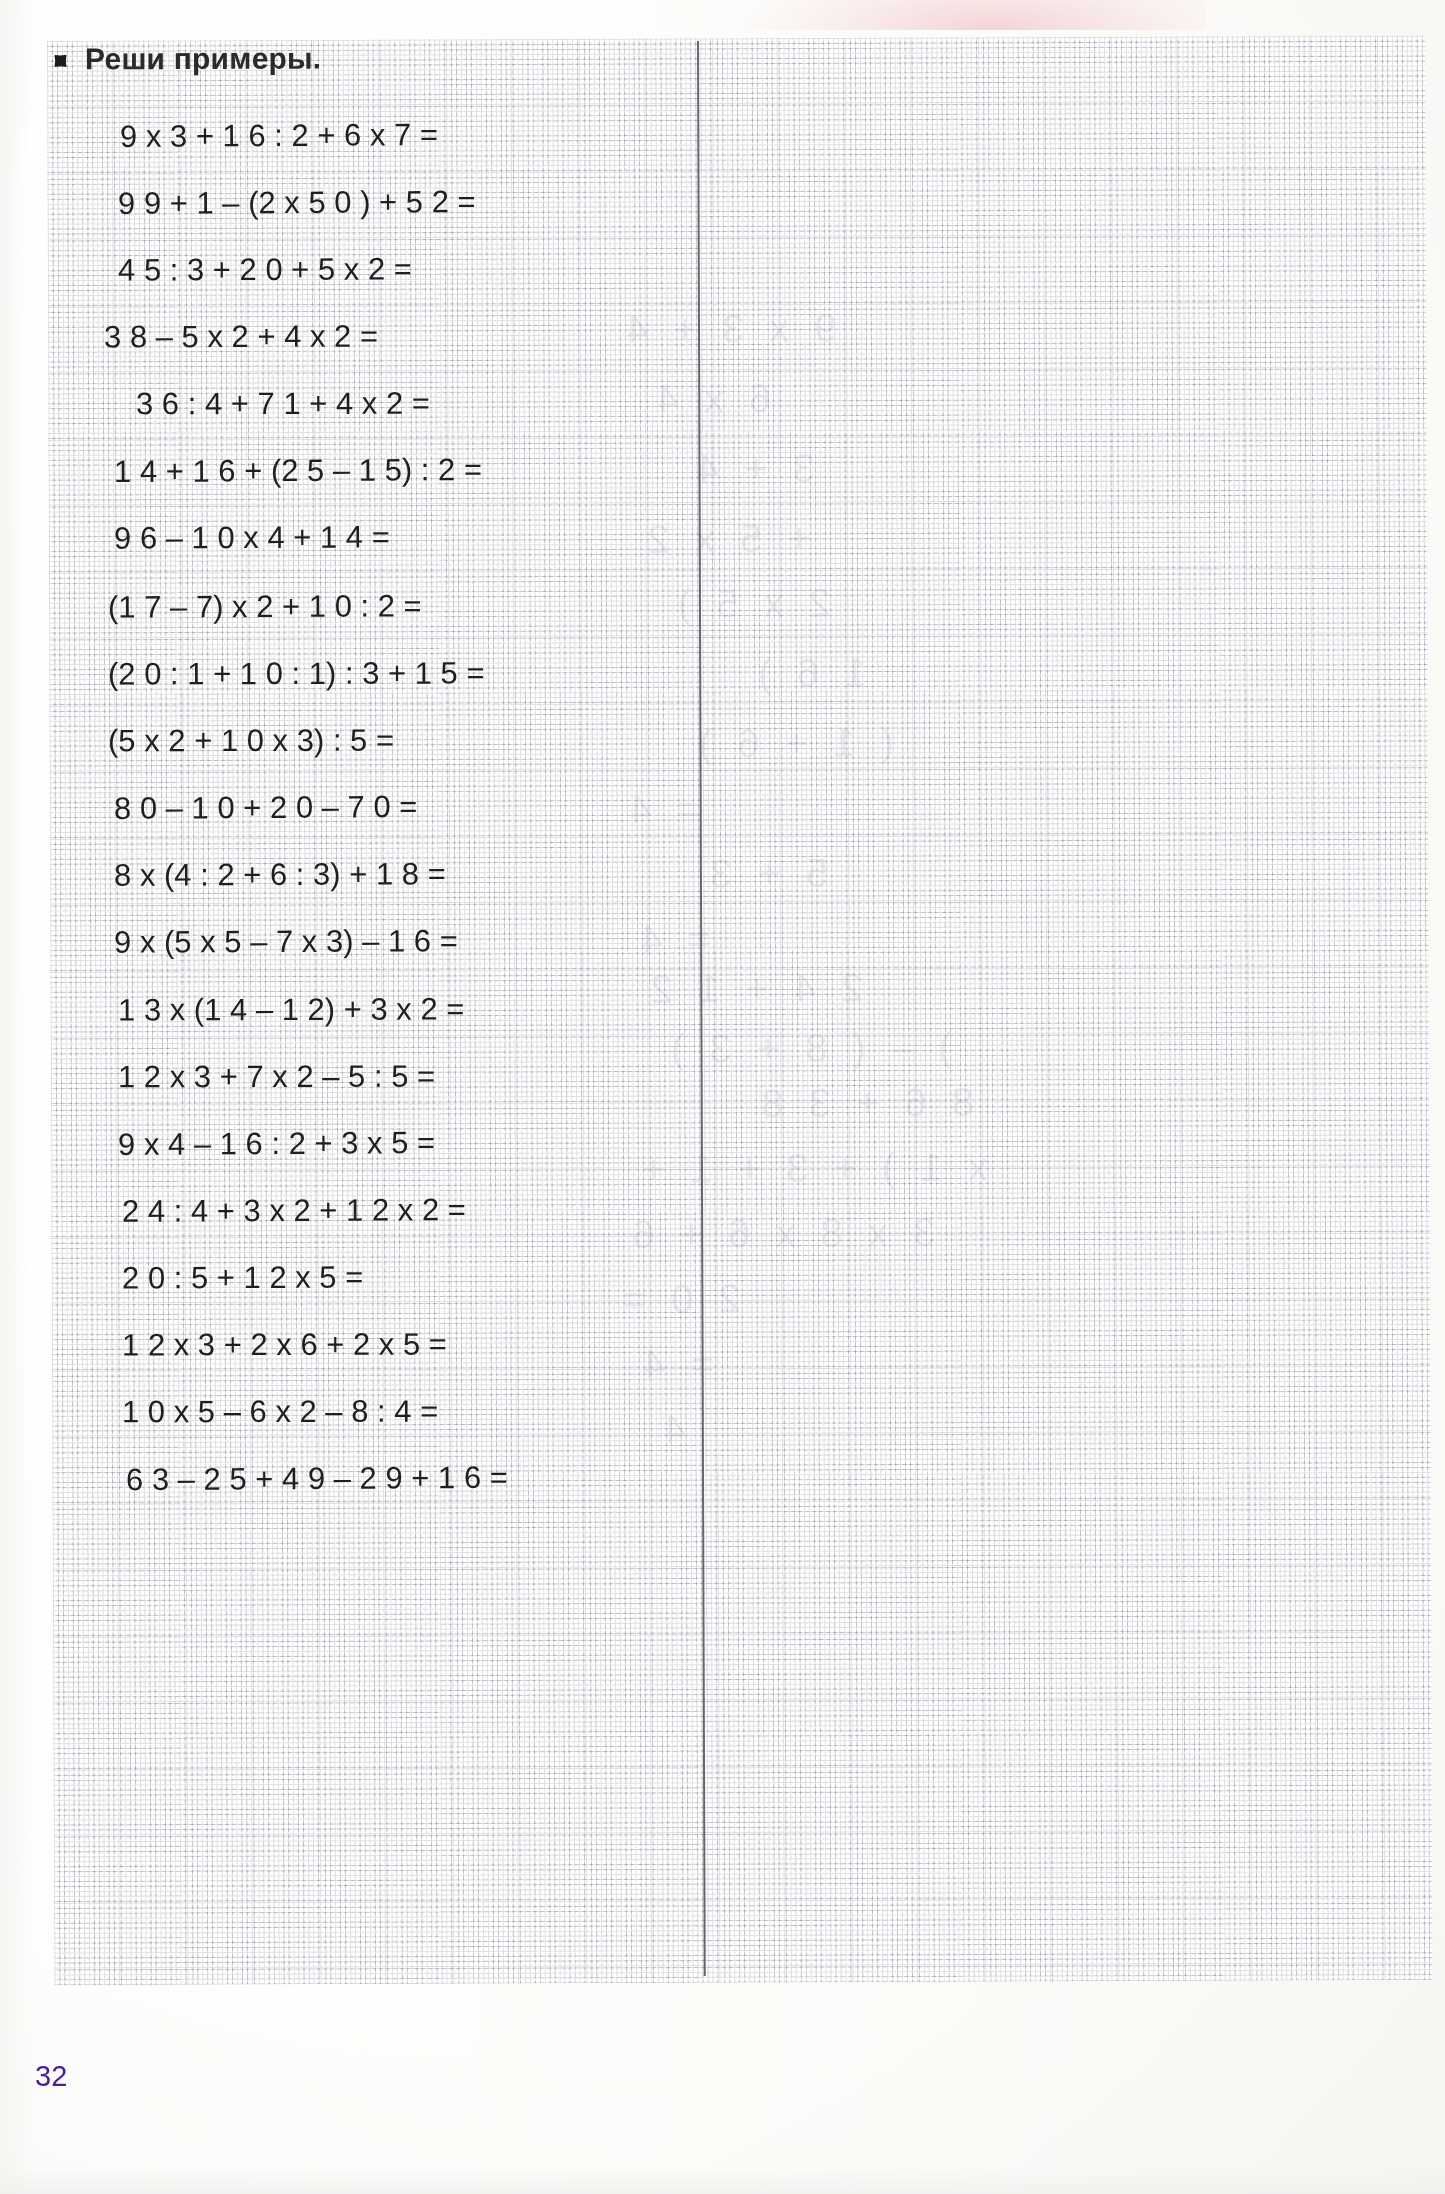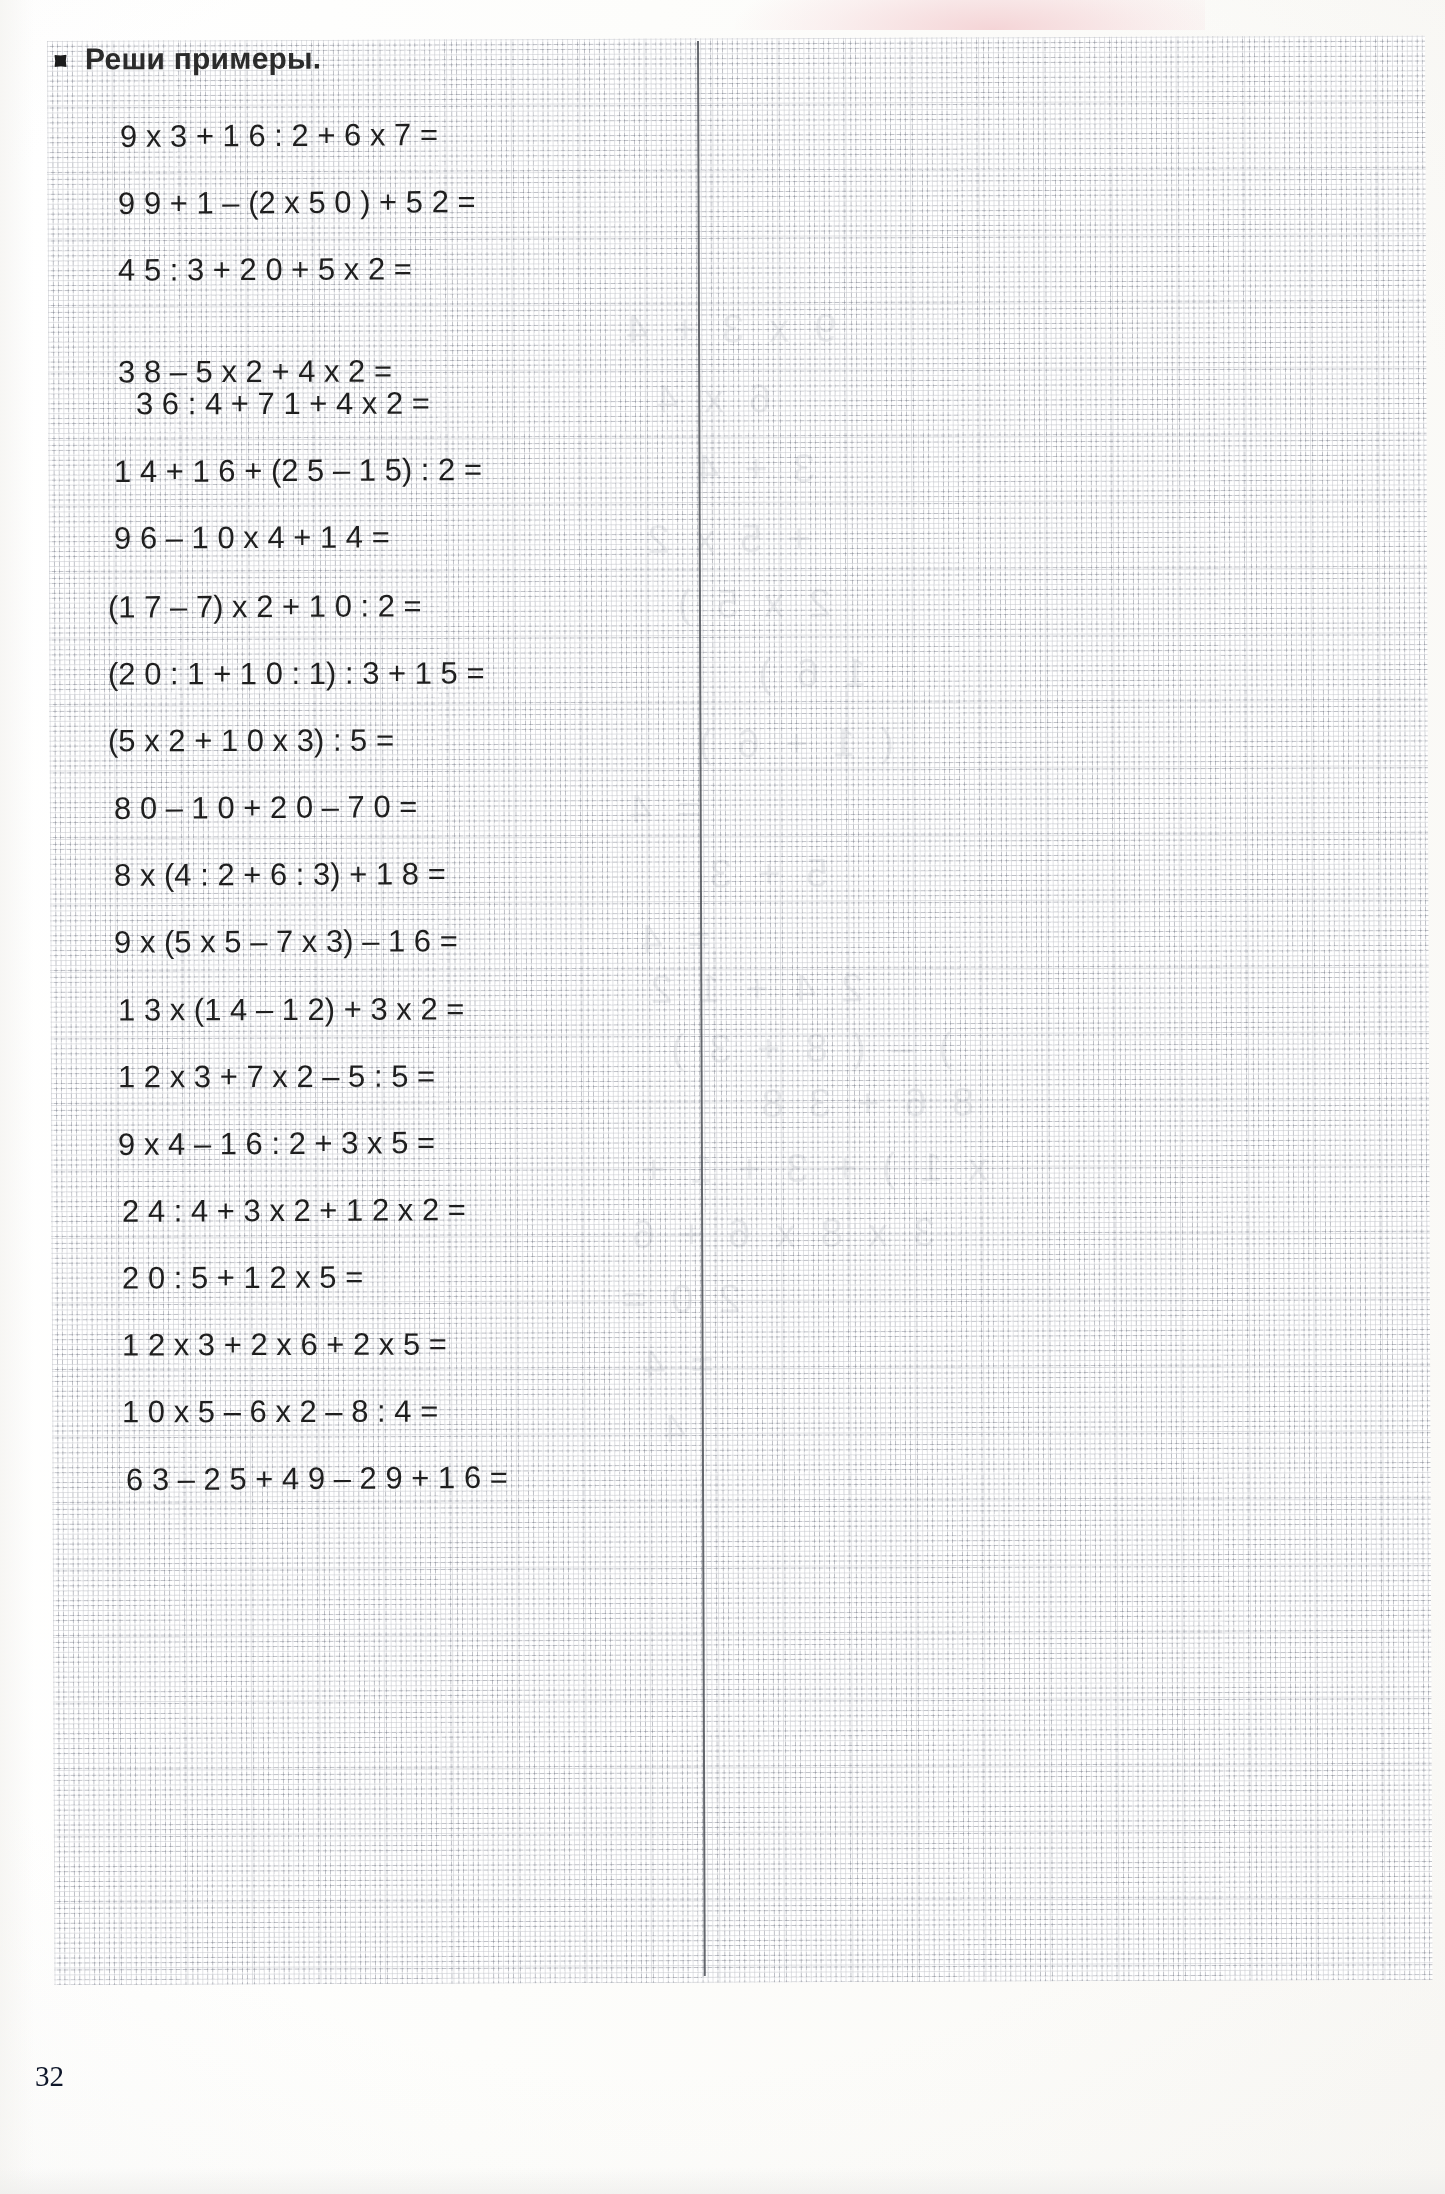"3 8 – 5 x" div.expr { left: 118px -> 104px; margin-top: 35px -> none }
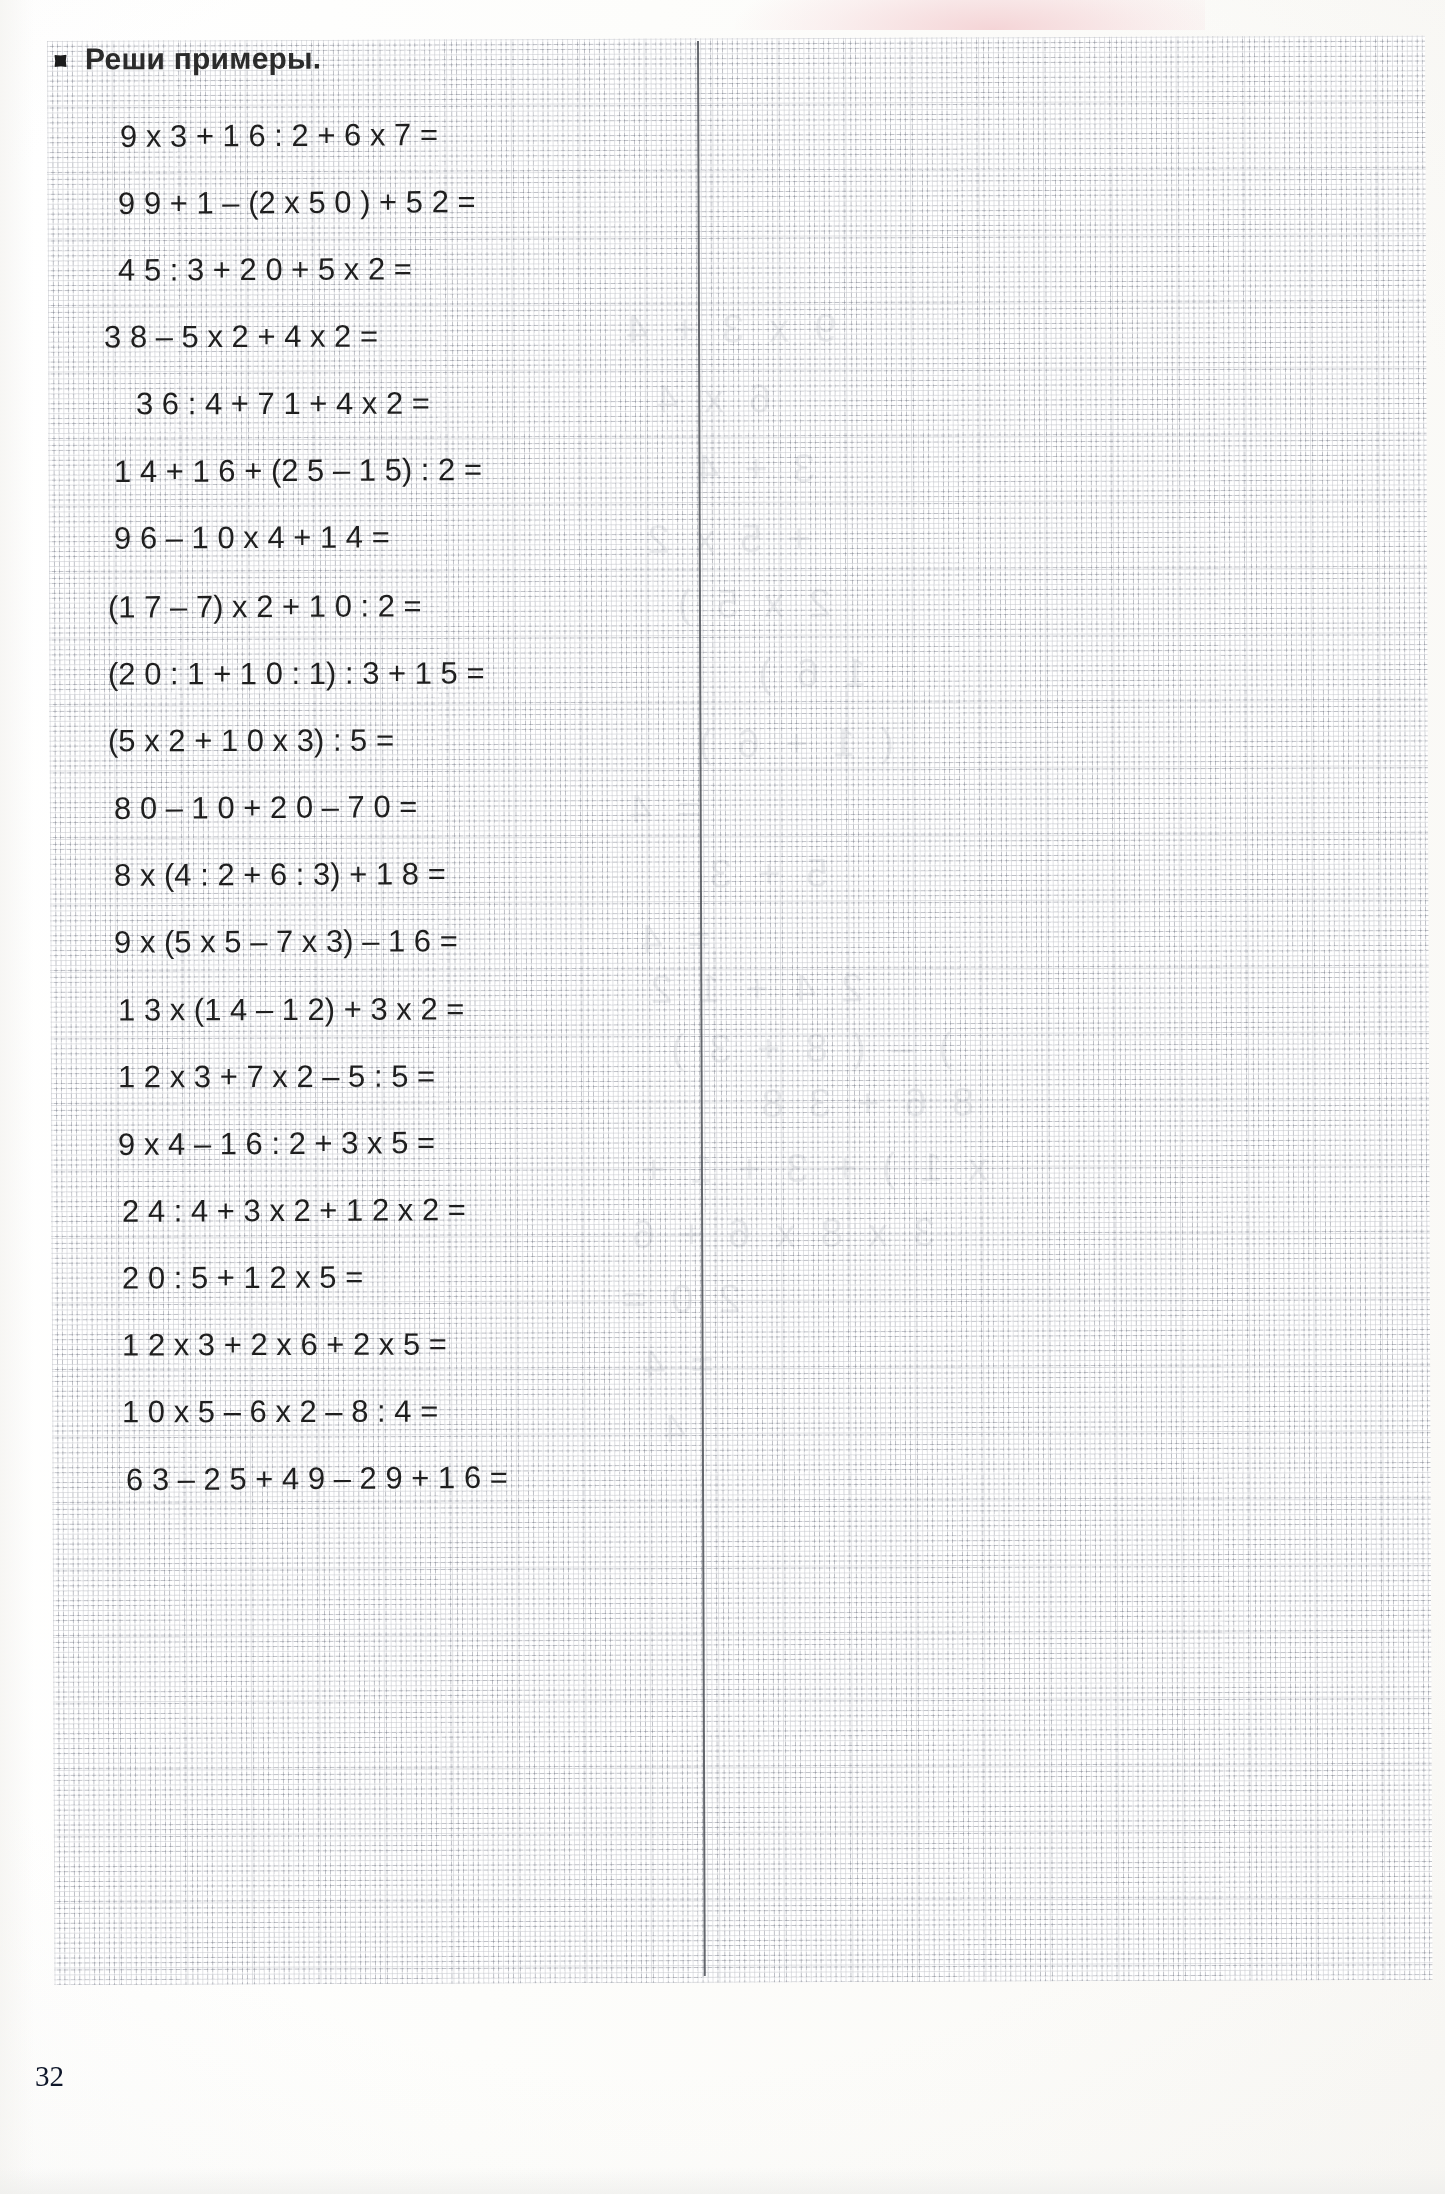"32" #page-number { color: #0f172a -> #4c1d95; font-family: Liberation Serif, serif -> Liberation Sans, sans-serif }
